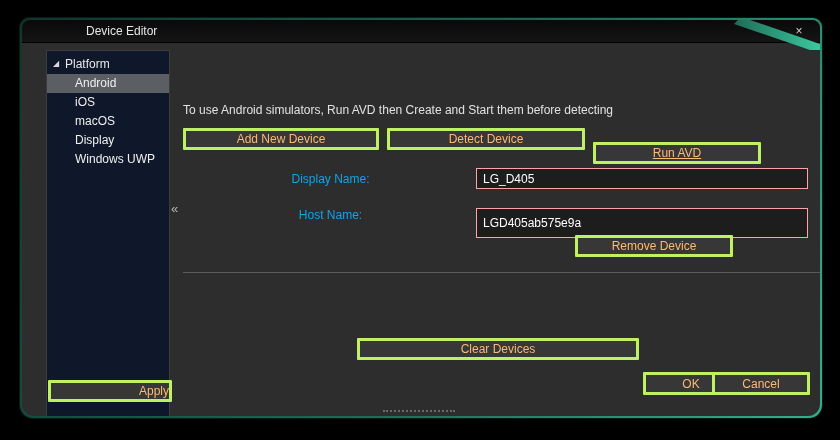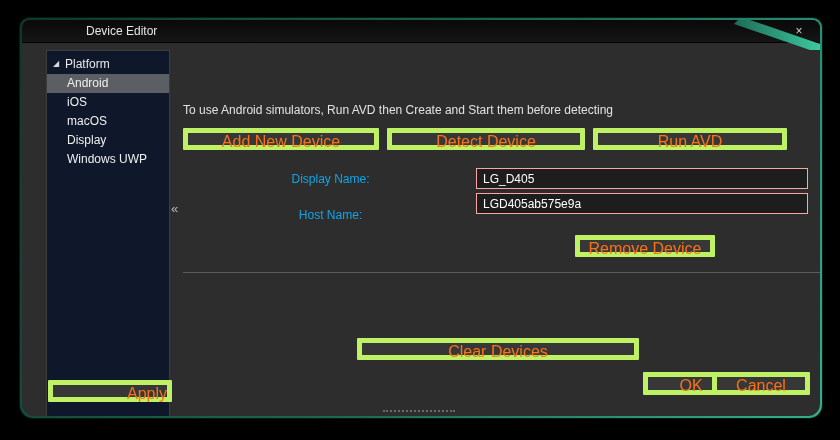"Android" .tree-item { padding-left: 20px -> 28px }
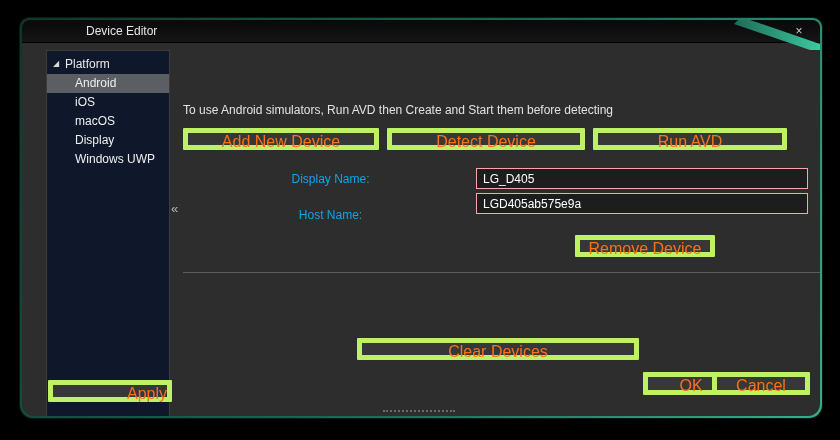"Add New Device" .btn { border: 5px solid #bef264 -> 3px solid #bef264; color: #f97316 -> #fdba74; font-size: 16px -> 12px }
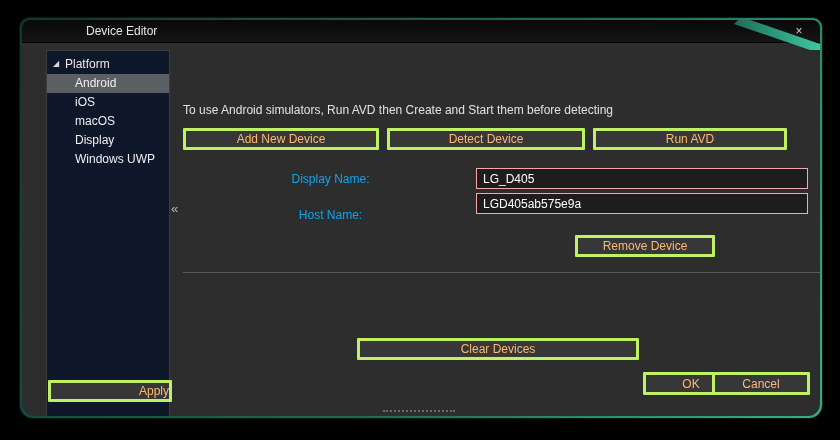"Run AVD" button.btn { text-decoration: none -> underline; top: 108px -> 122px; width: 194px -> 168px }
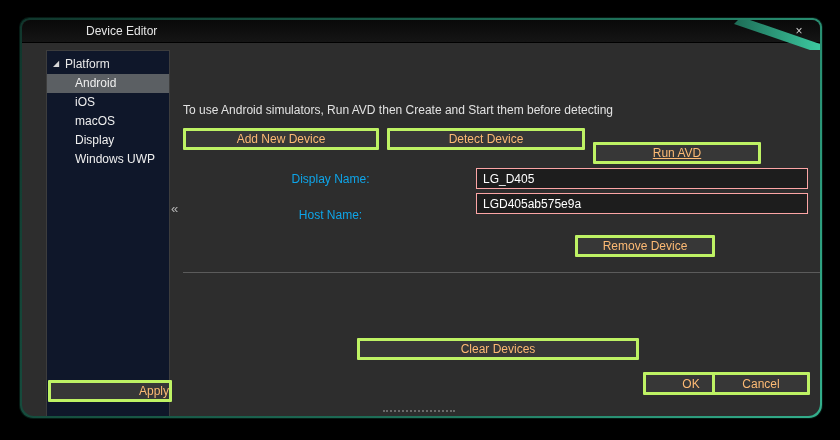"LGD405ab575e9a" input.text-input { height: 21px -> 30px; top: 173px -> 188px }
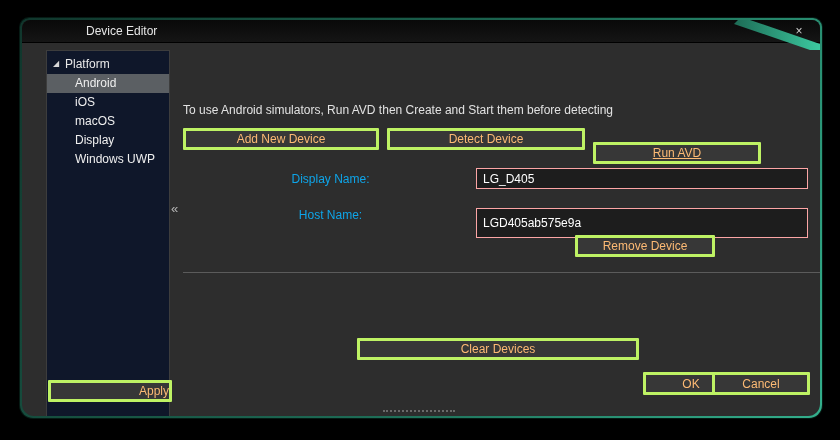"Remove Device" button.btn { width: 140px -> 158px }
